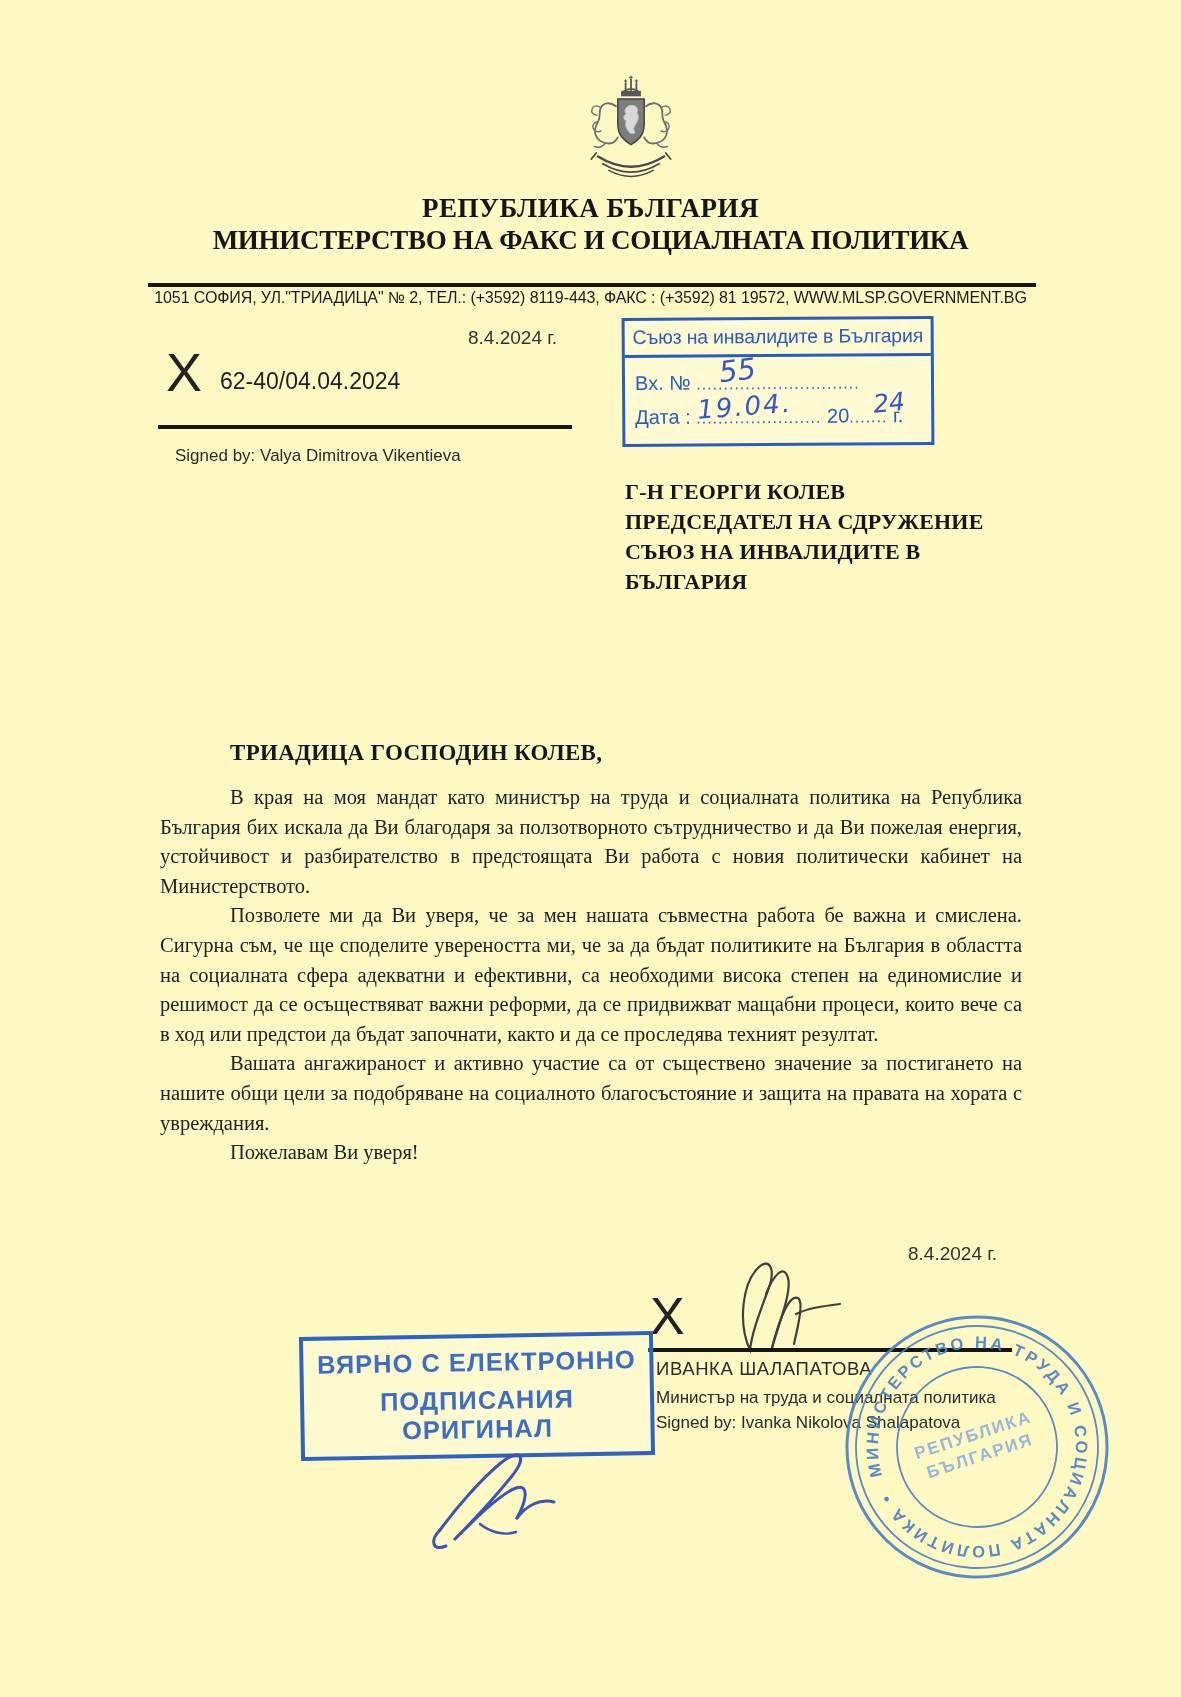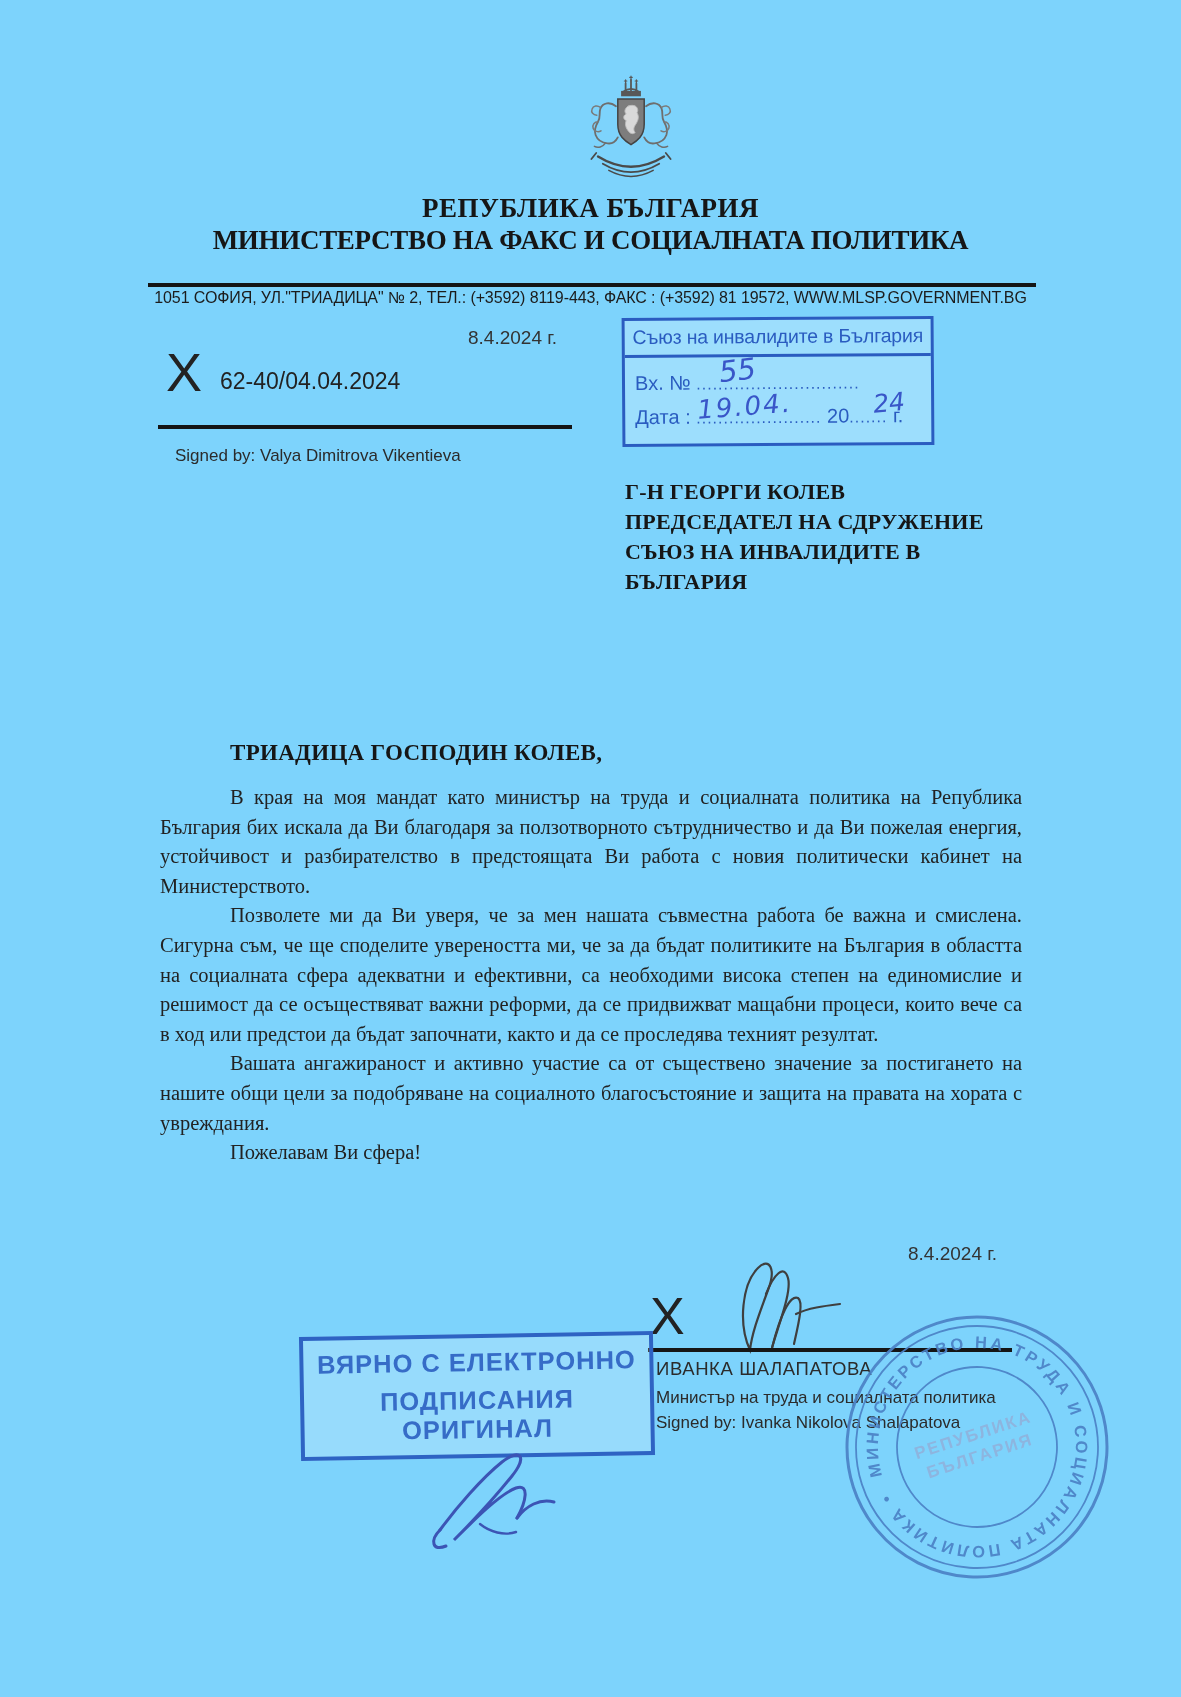"РЕПУБЛИКА БЪЛГАРИЯ" .page { background: #7dd3fc -> #fef9c3 }
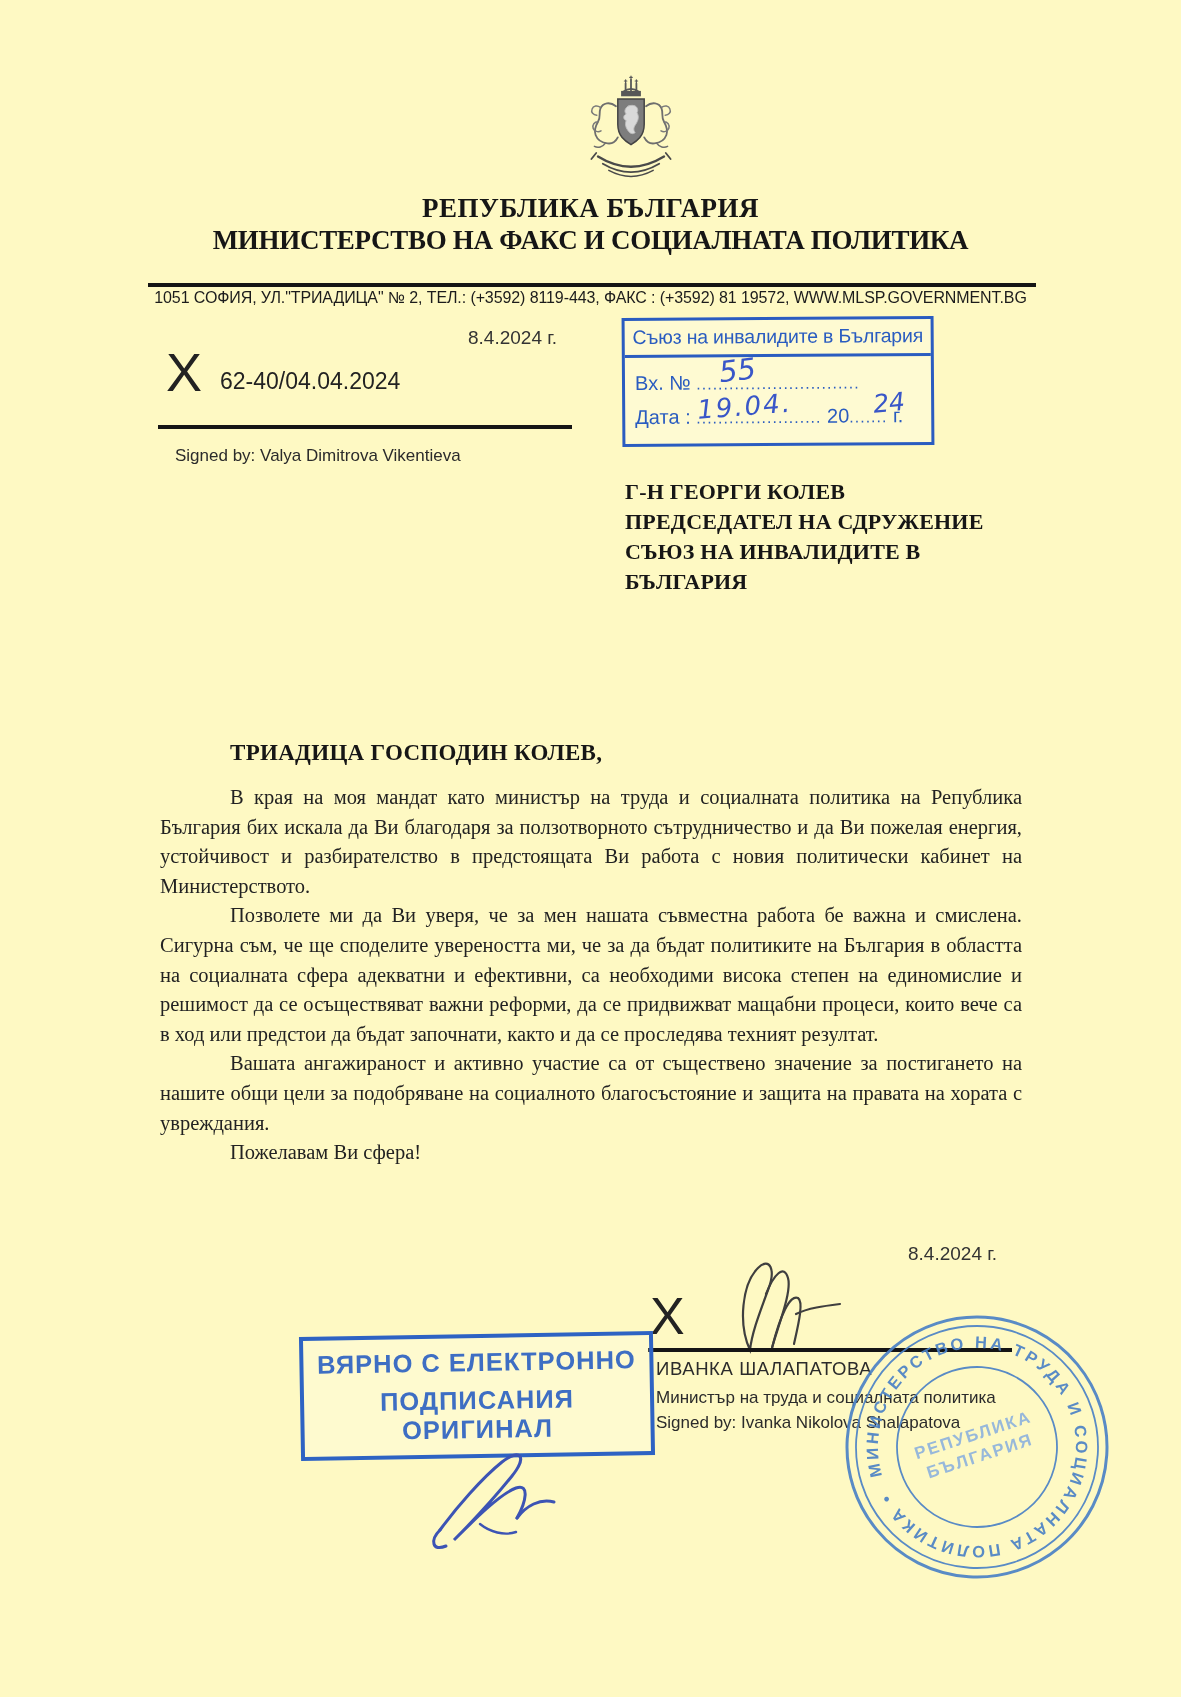"Пожелавам Ви сфера!" p.closing { text: сфера -> уверя }
